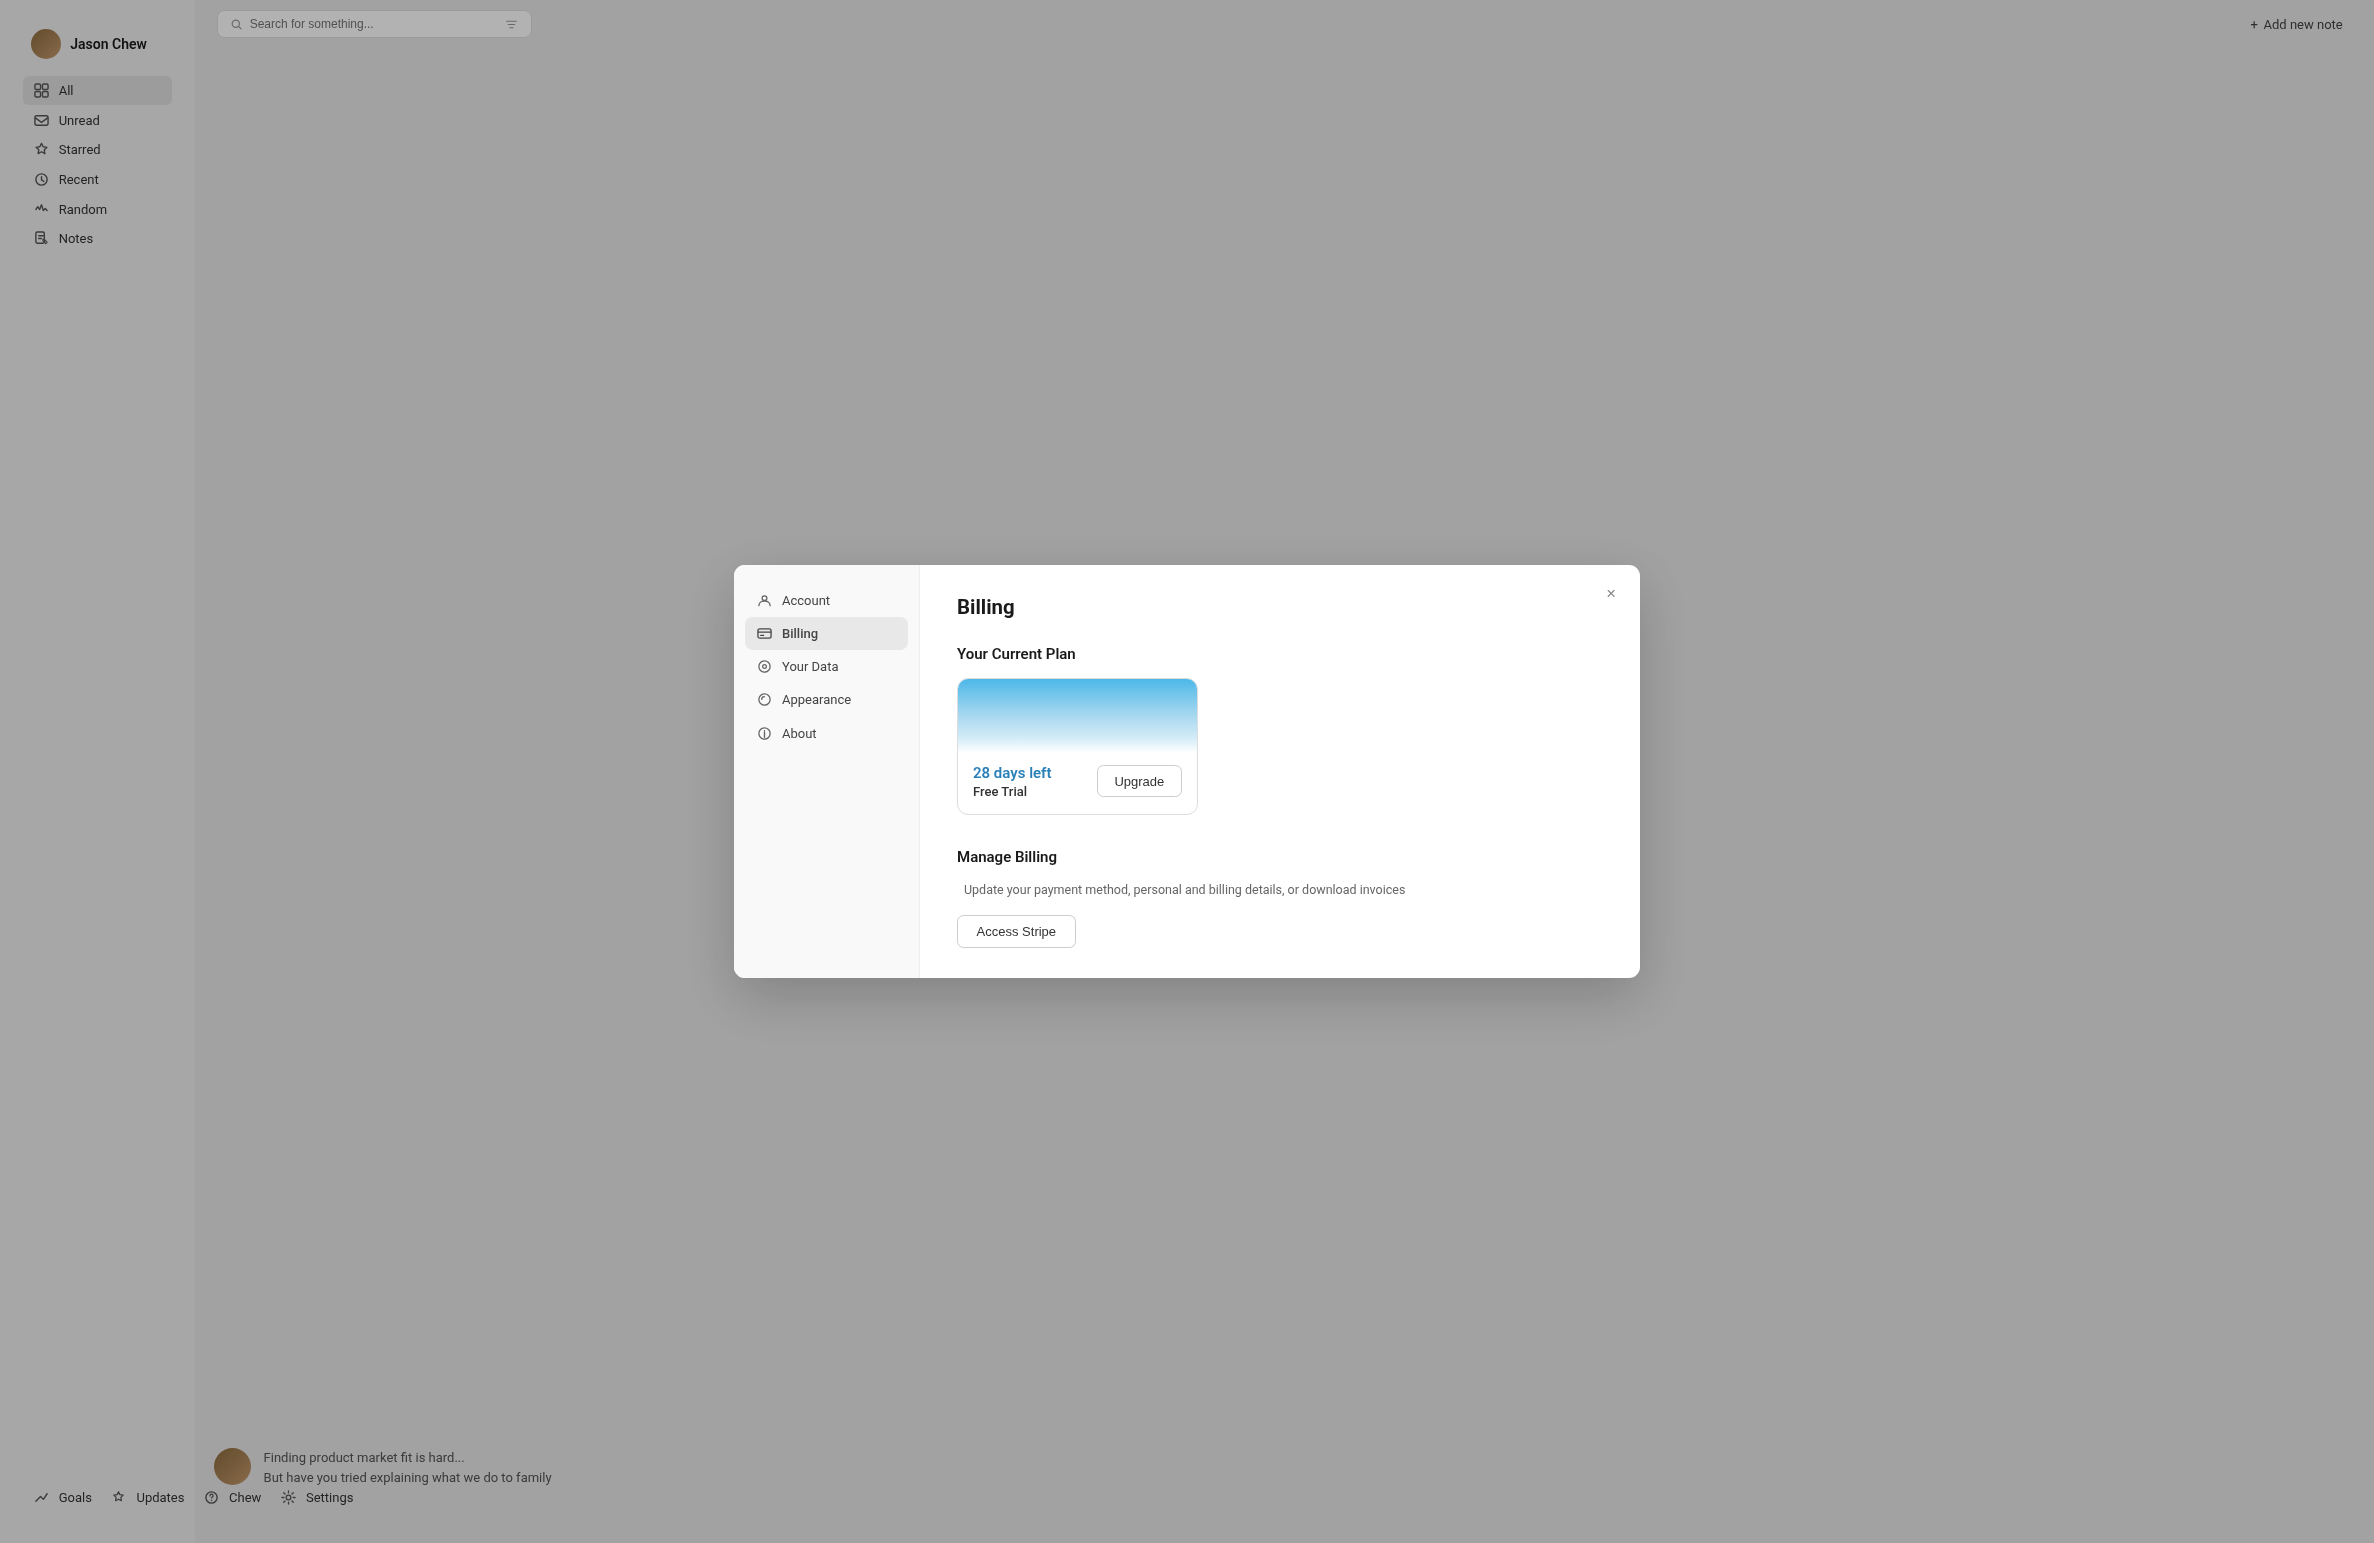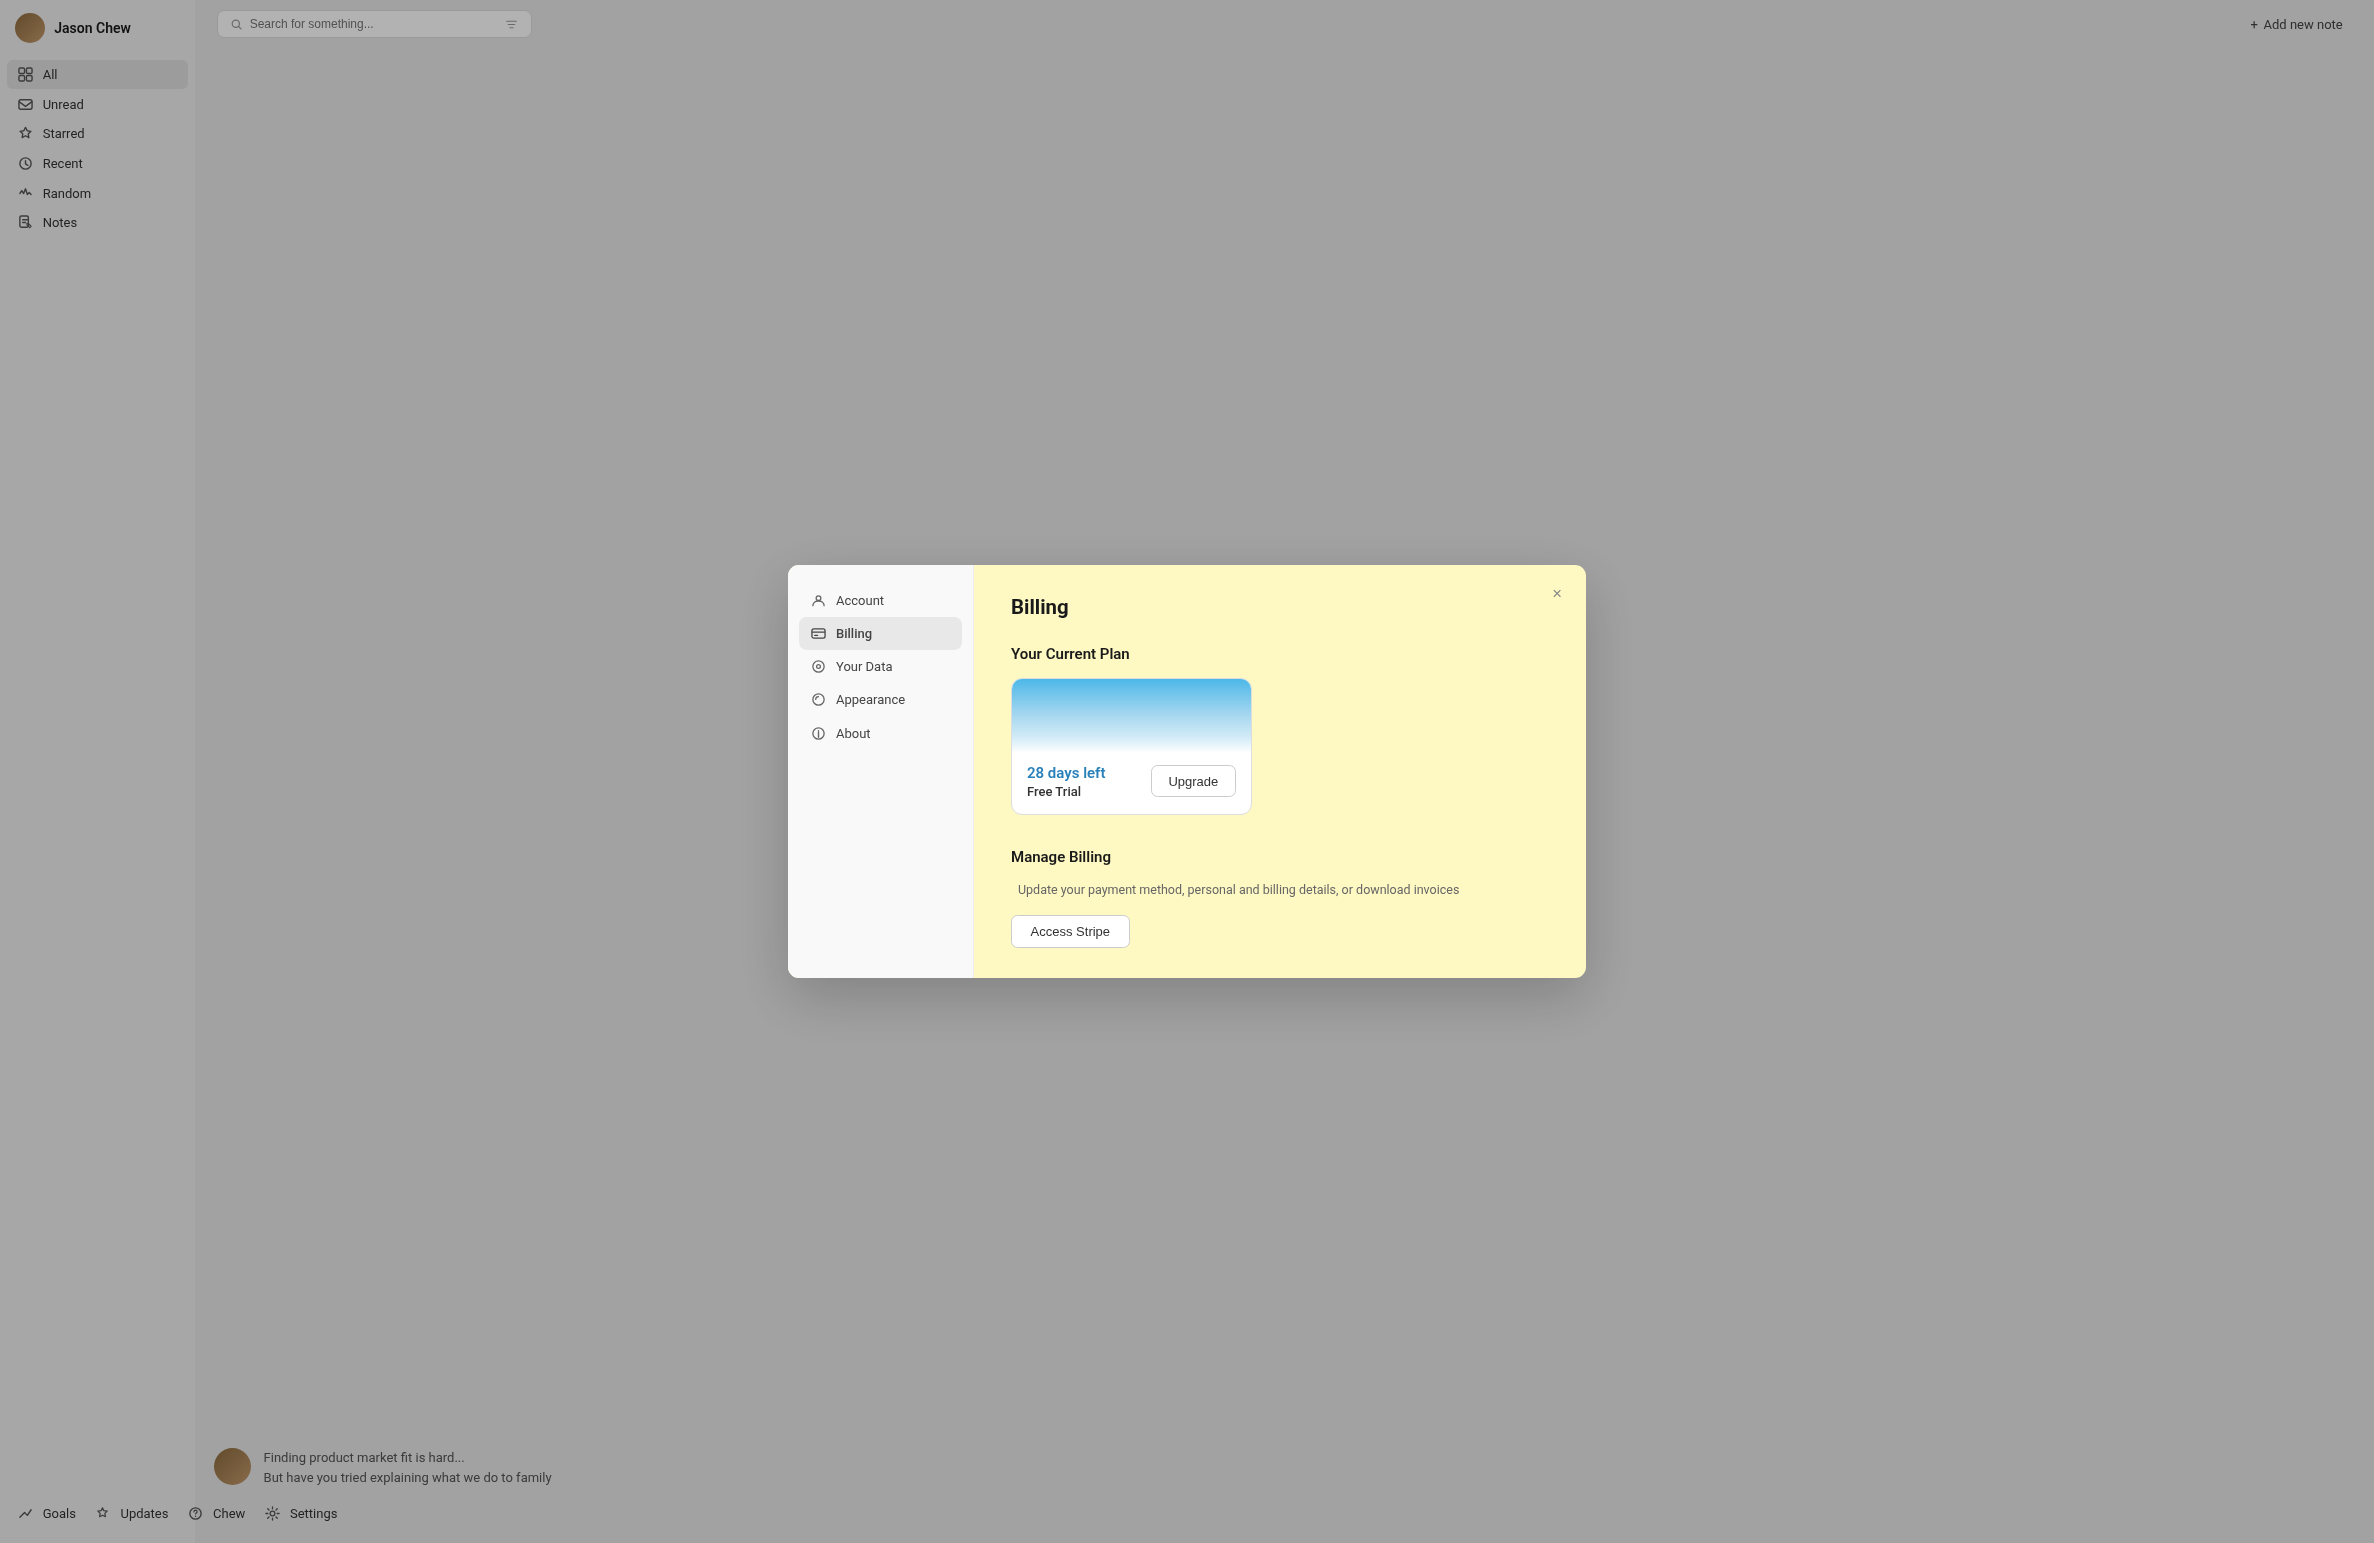"Jason Chew" .sidebar { padding: 0 -> 16px }
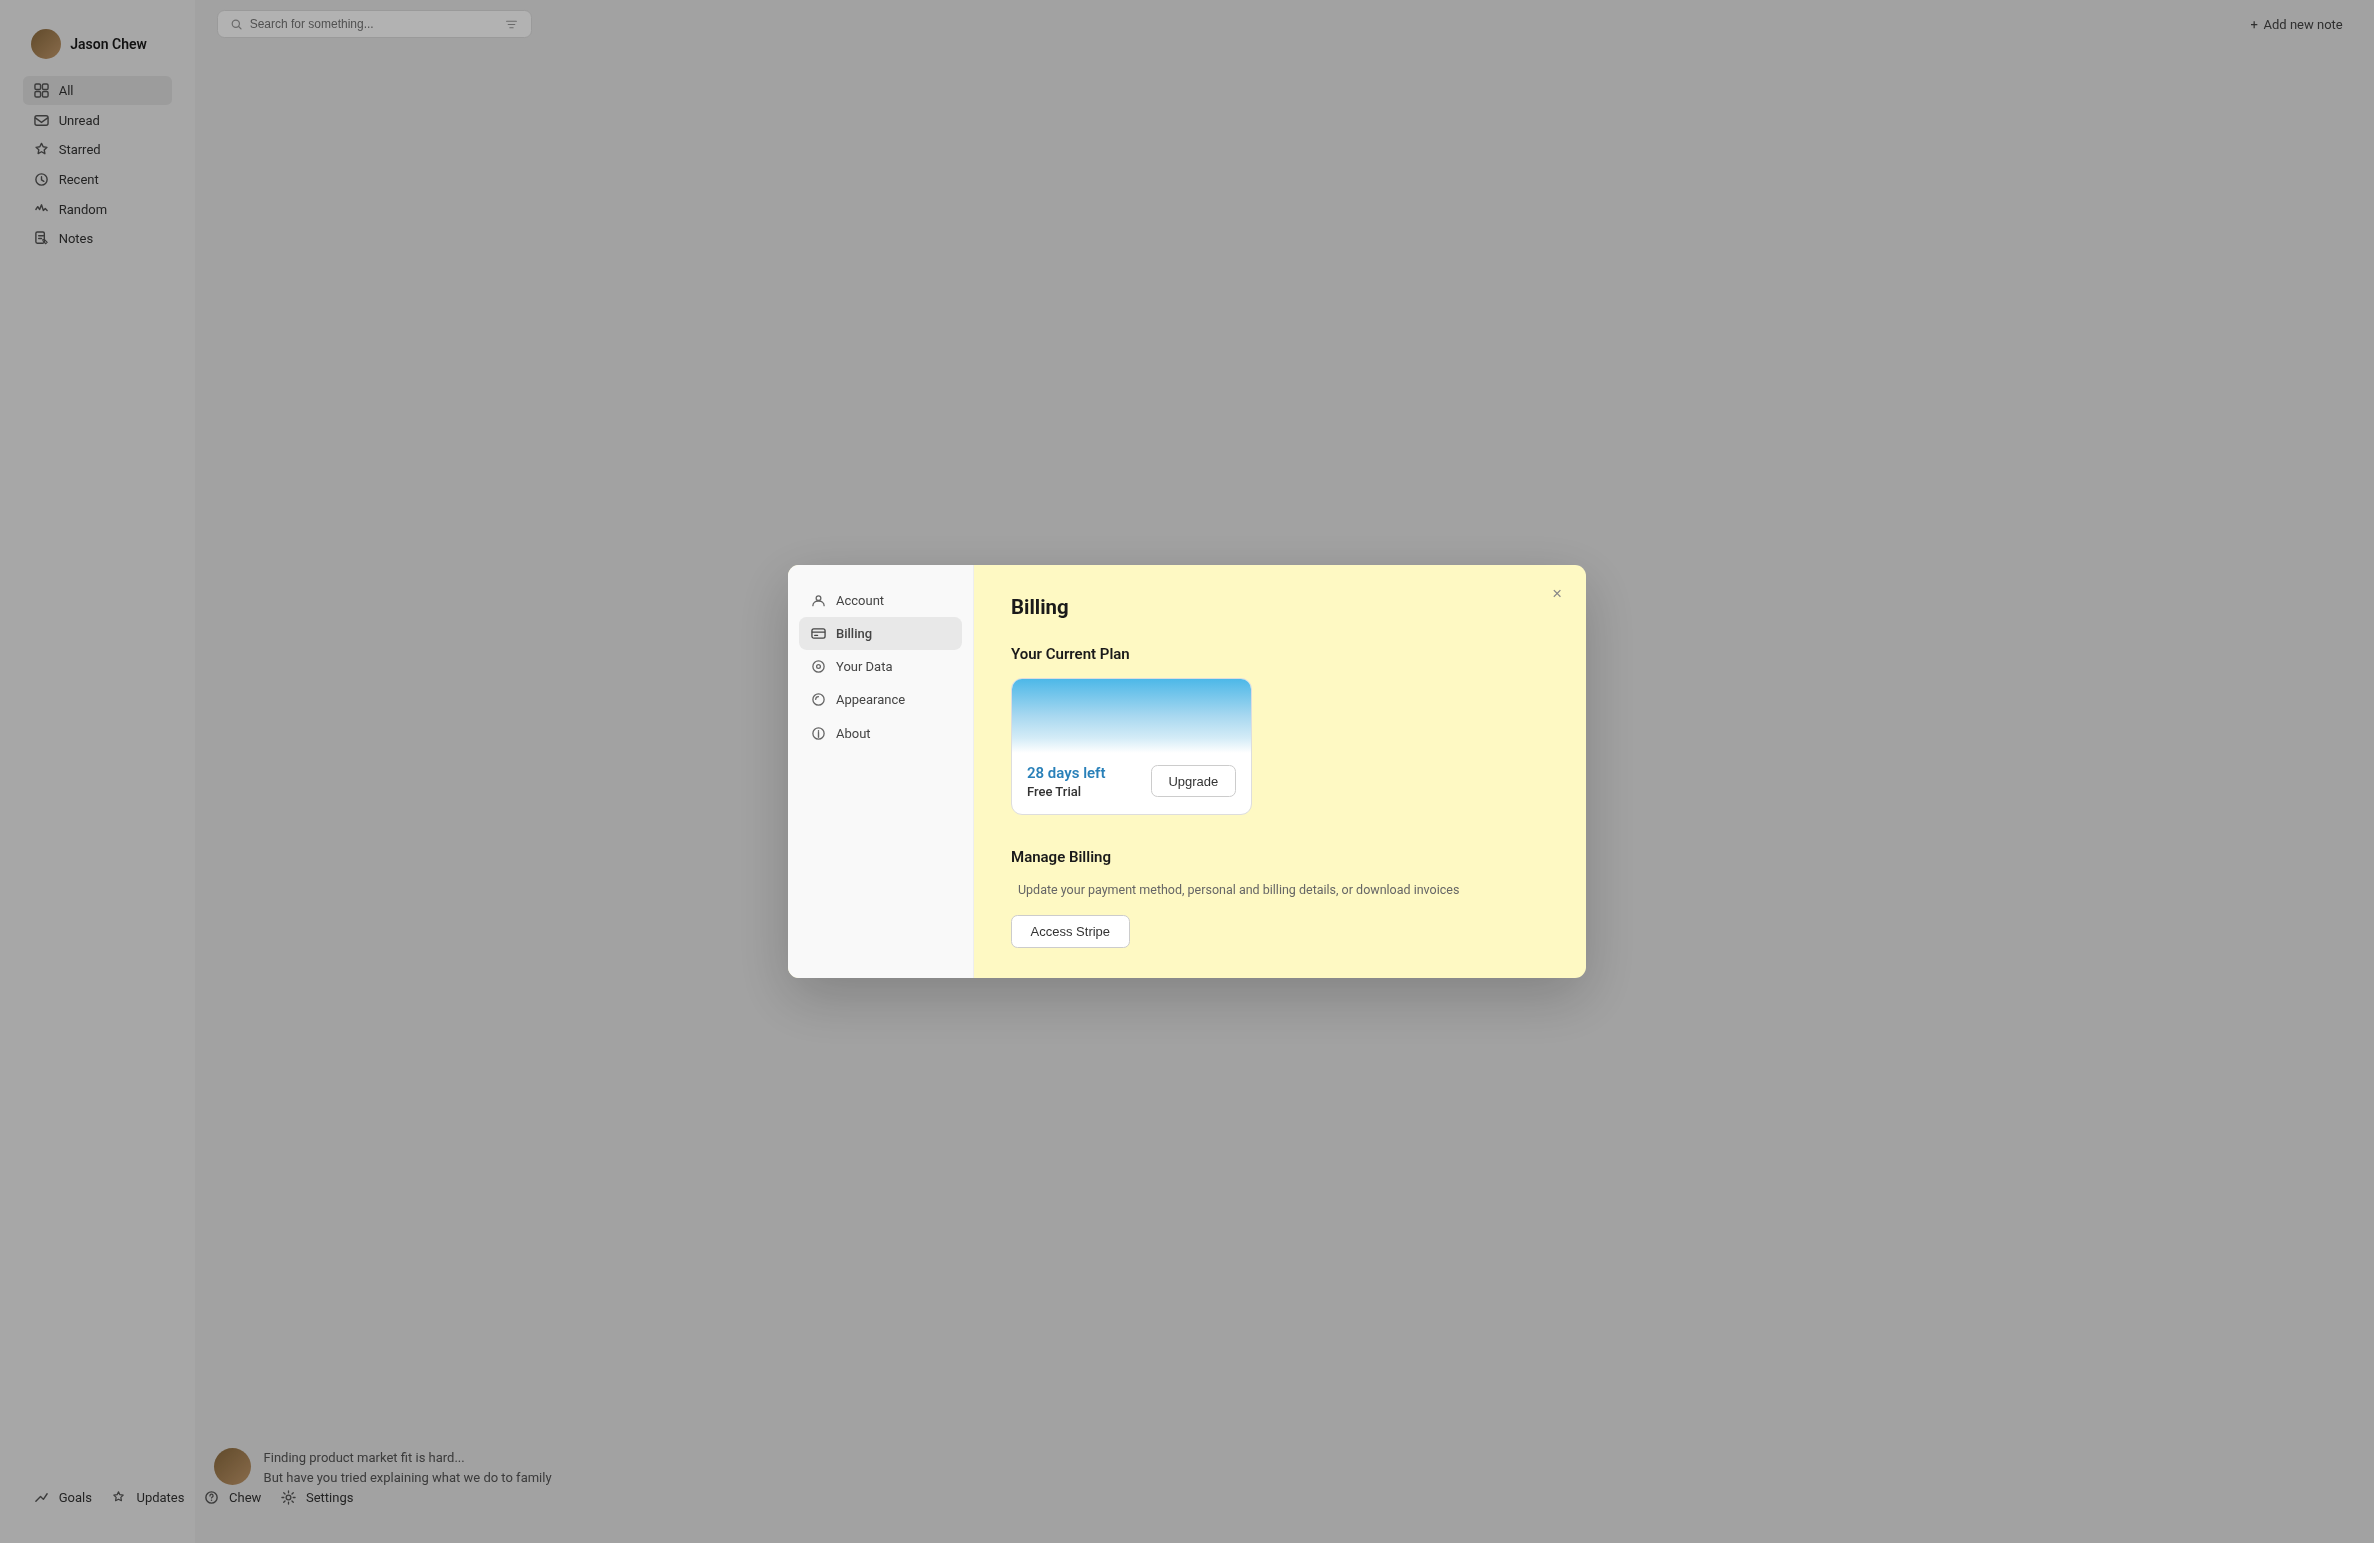"Account" .modal { background: #fef9c3 -> #ffffff; width: 798px -> 906px }
